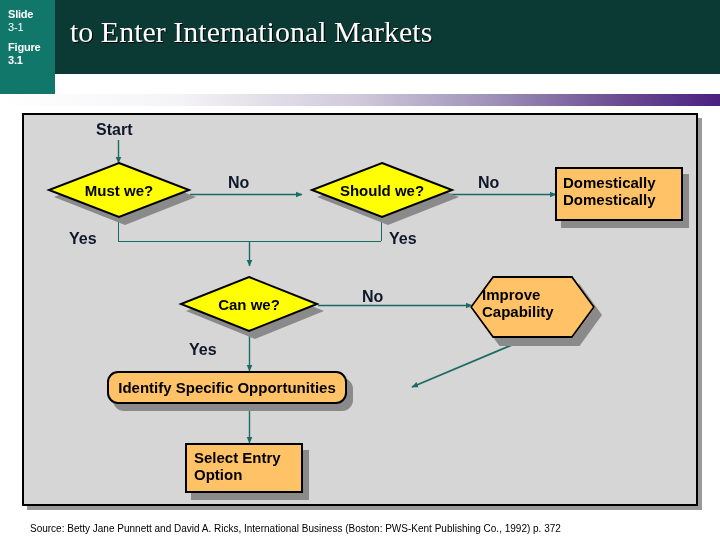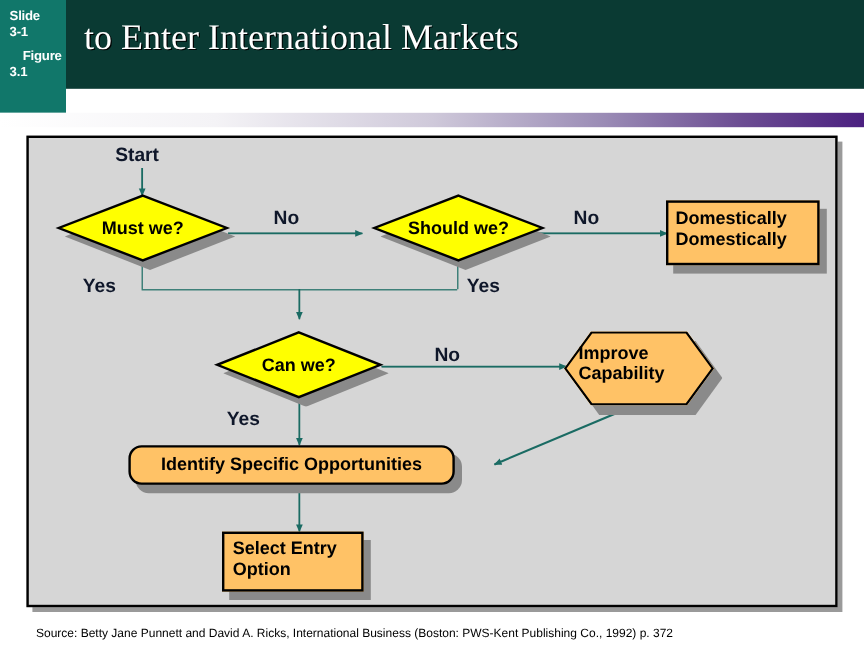"3-1" .badge-slide-num { font-weight: bold -> normal }
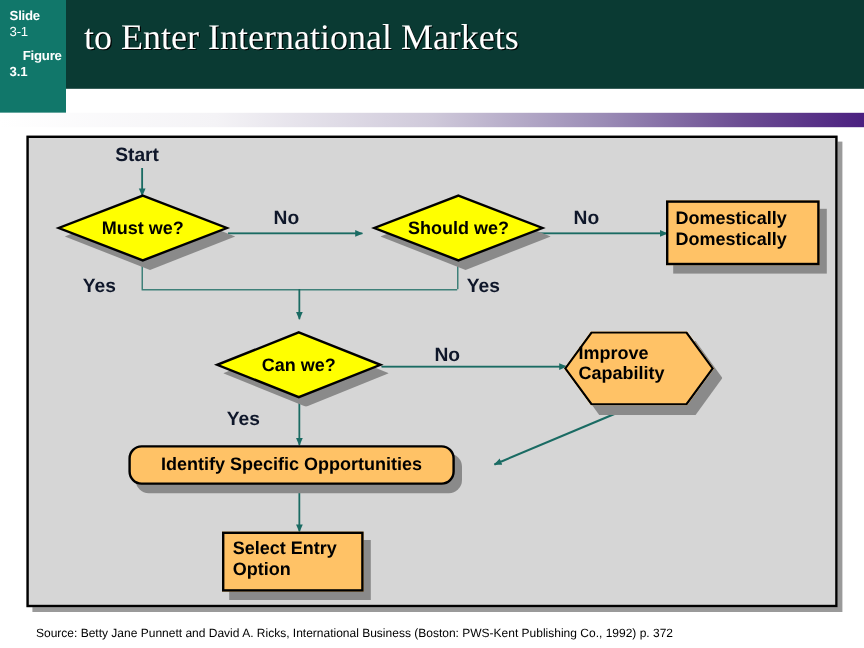"Figure" .badge-figure { margin-left: 11px -> none }
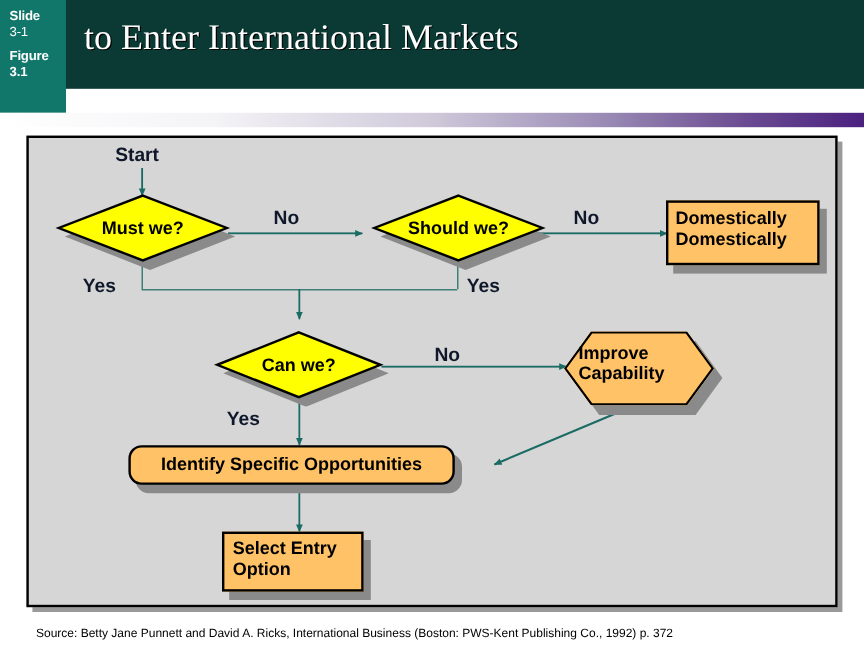"Identify Specific Opportunities" div.shape-wrap { width: 272px -> 240px }
